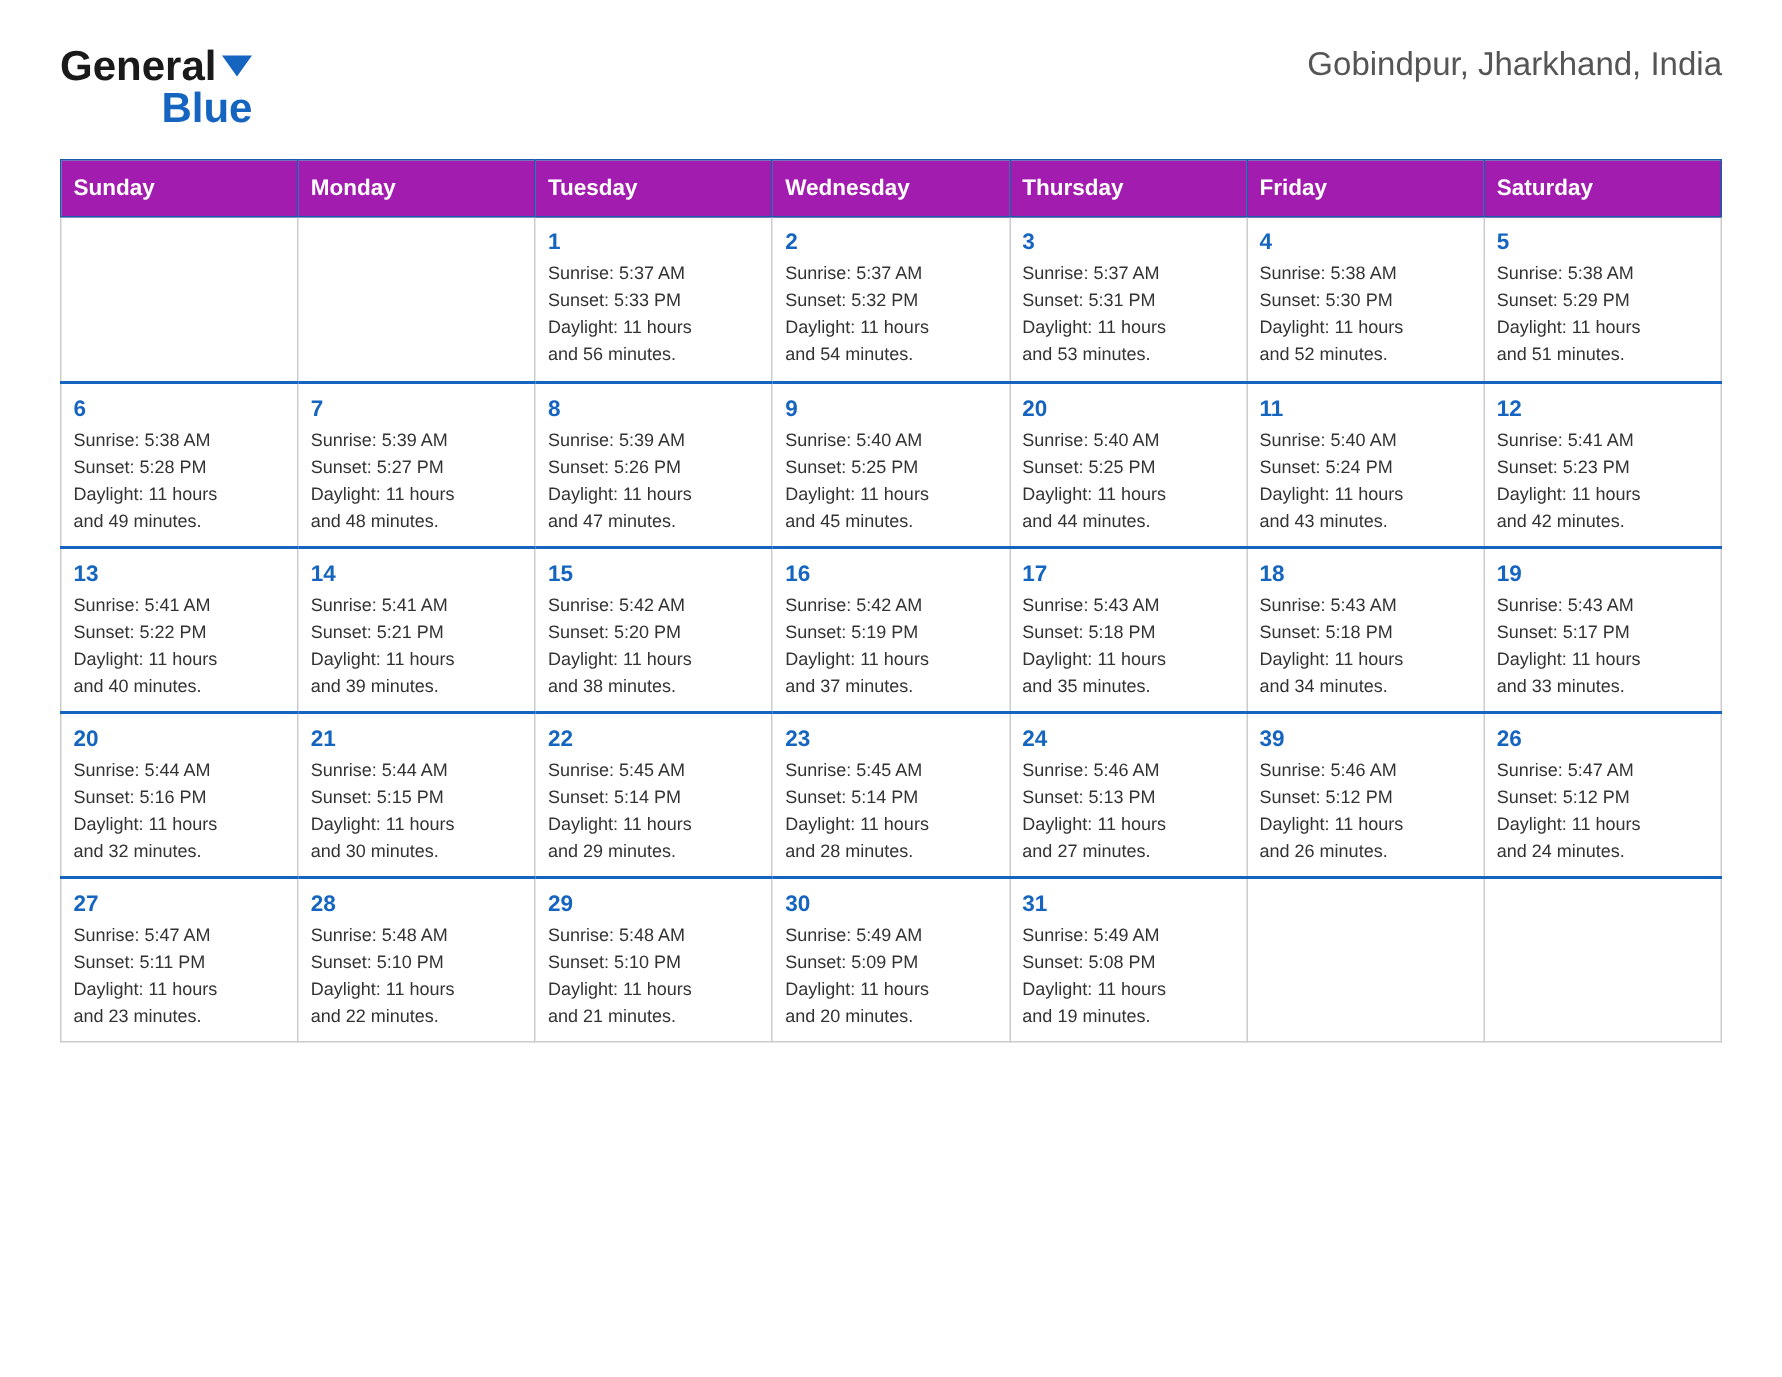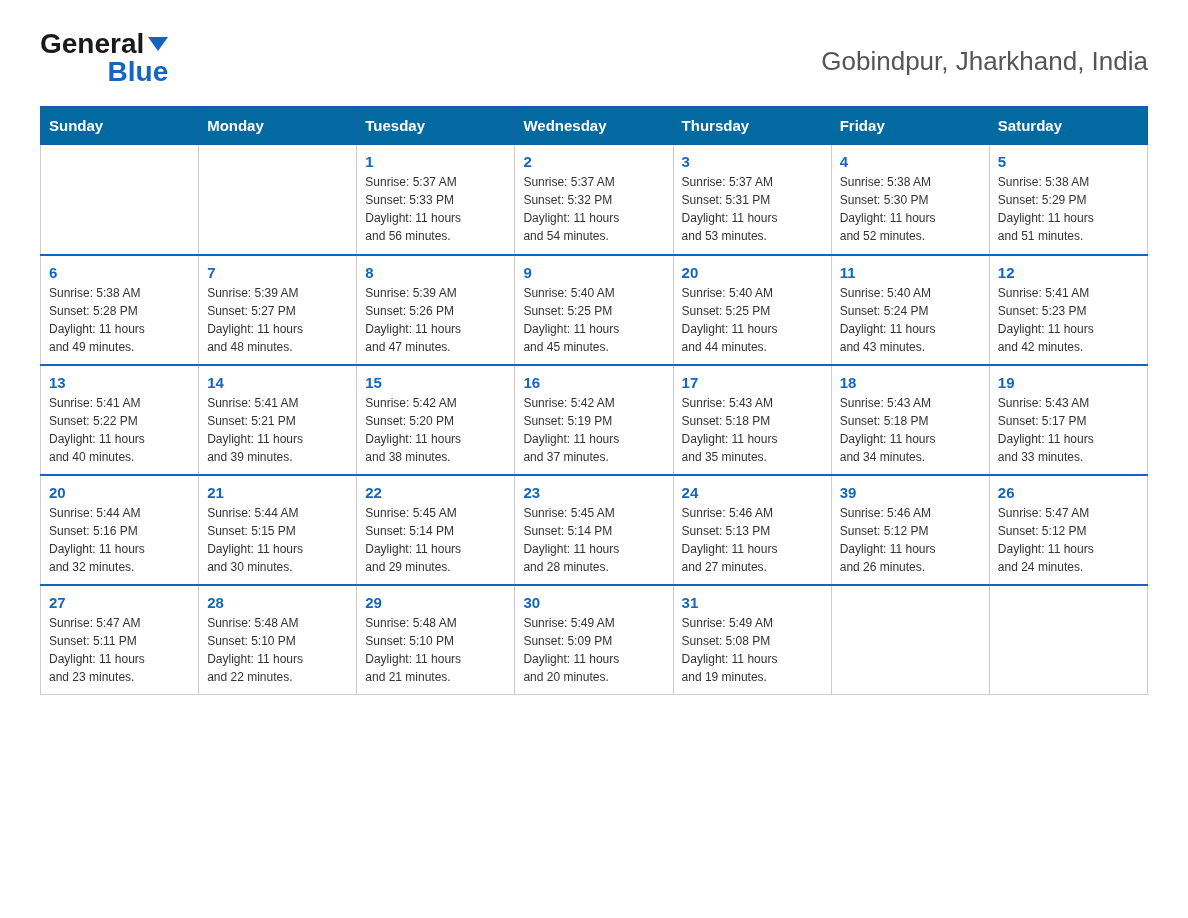"Gobindpur, Jharkhand, India" .location { font-size: 26px -> 22px; margin-top: 16px -> 0 }
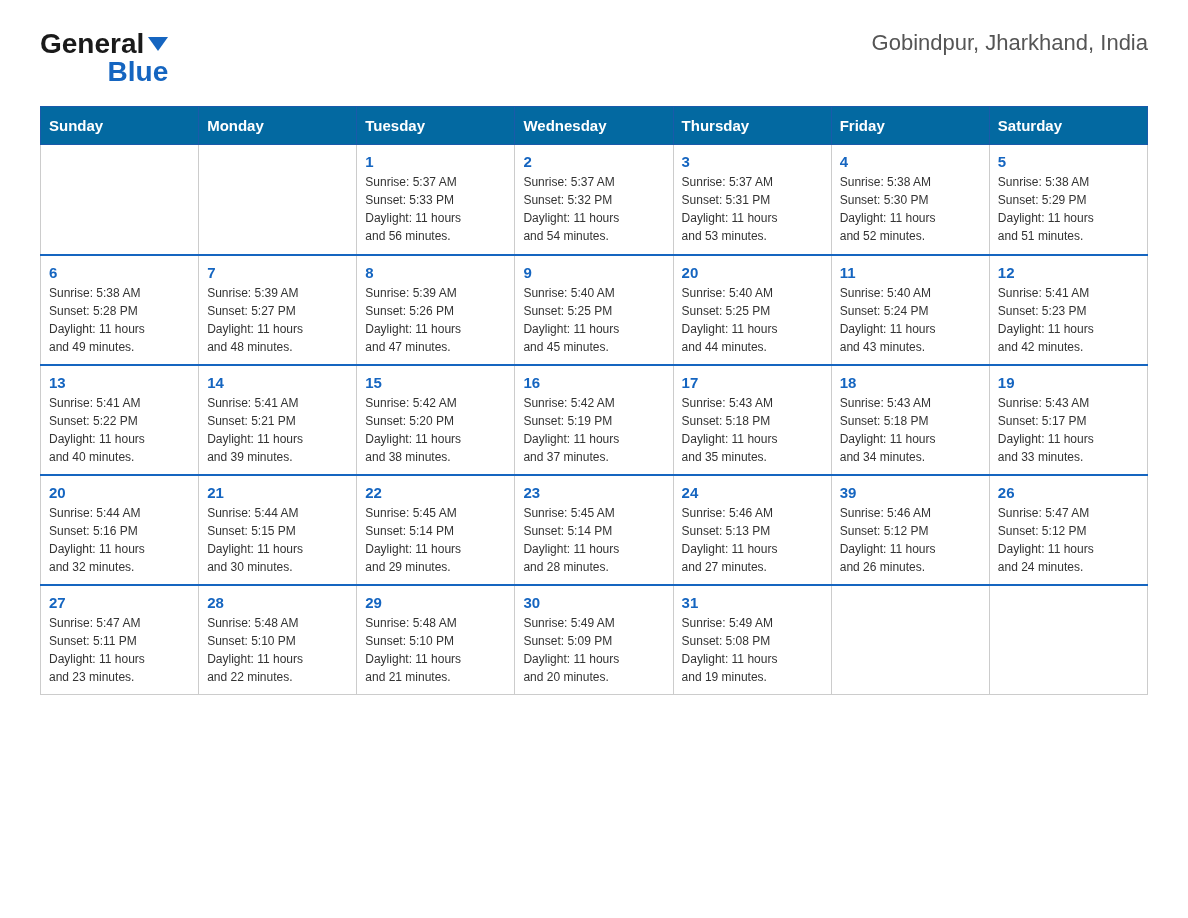"Sunday" .calendar thead tr th { background-color: #0369a1 -> #a21caf }
